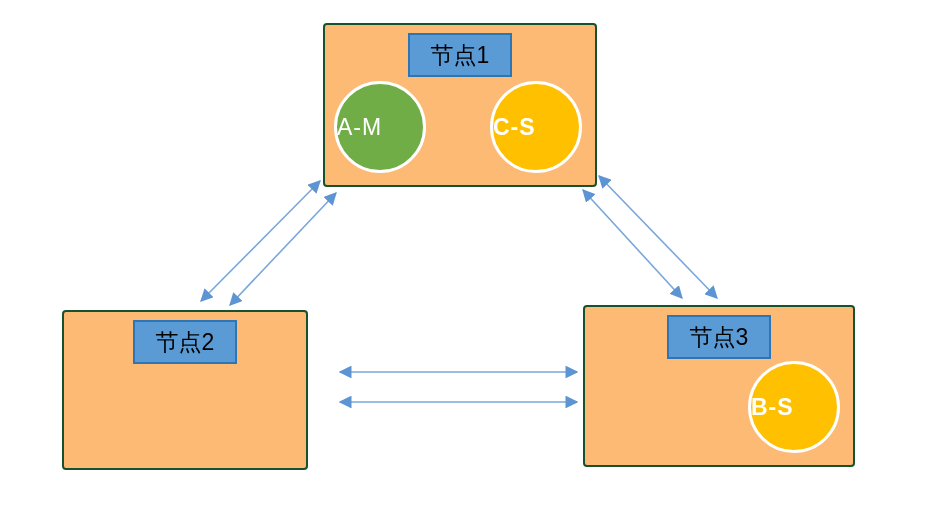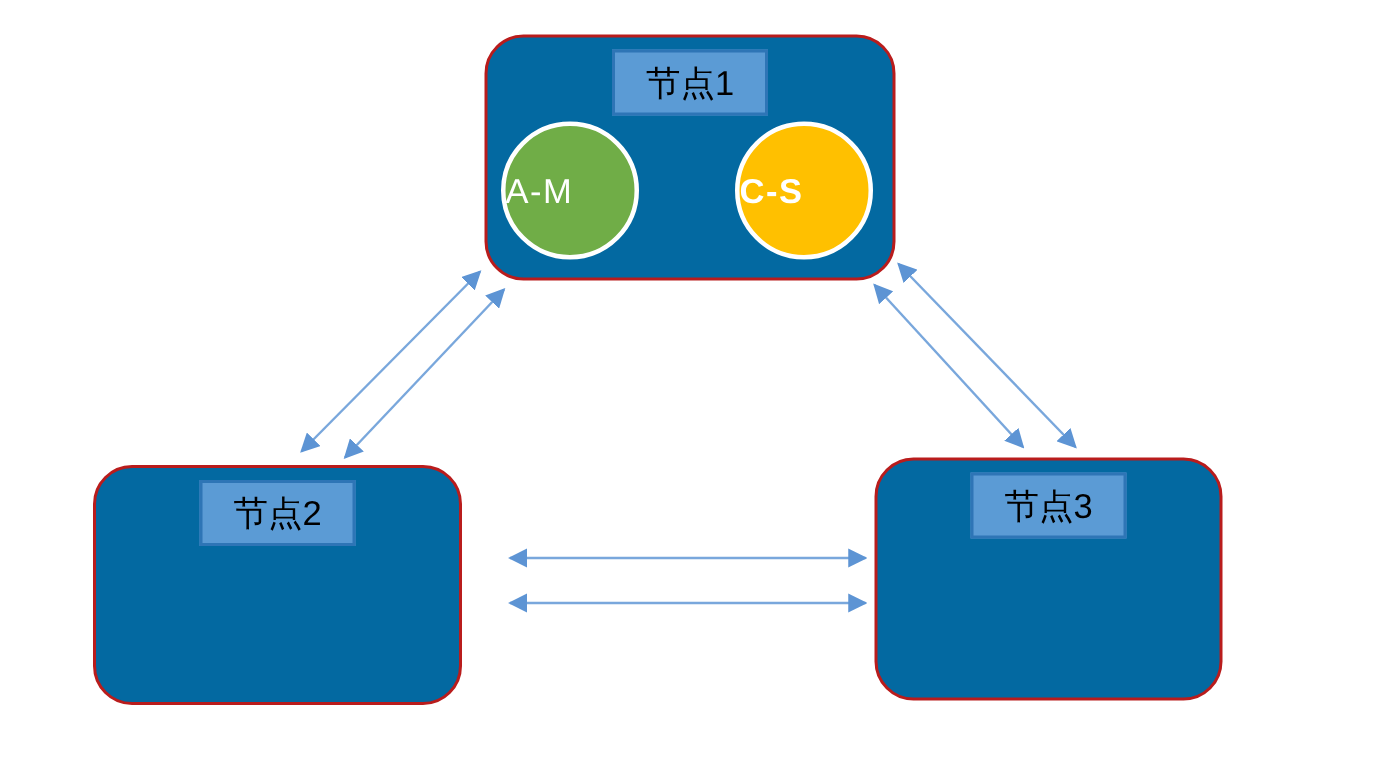"节点1" .node { background: #0369a1 -> #fdba74; border: 2px solid #b91c1c -> 2px solid #14532d; border-radius: 26px -> 4px }
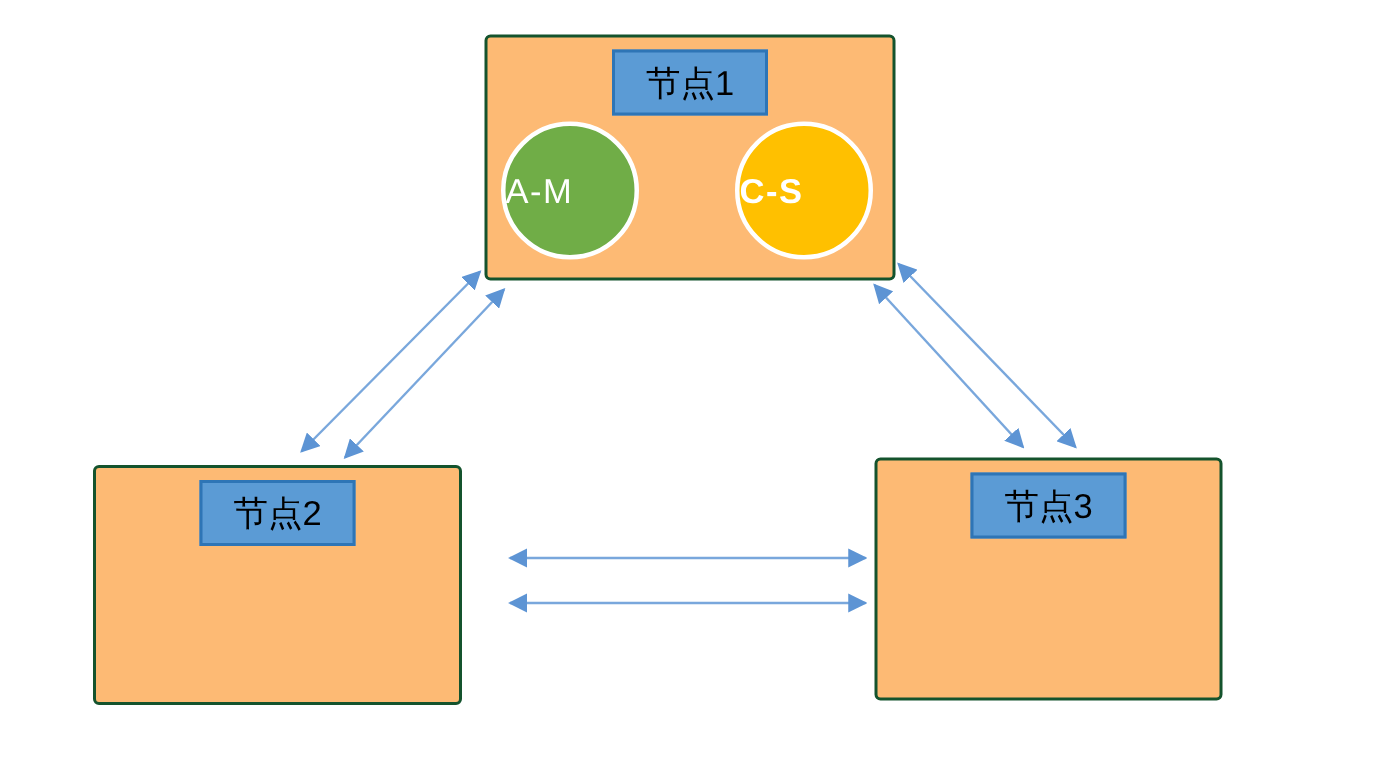"节点3" #node3 { width: 232px -> 272px }
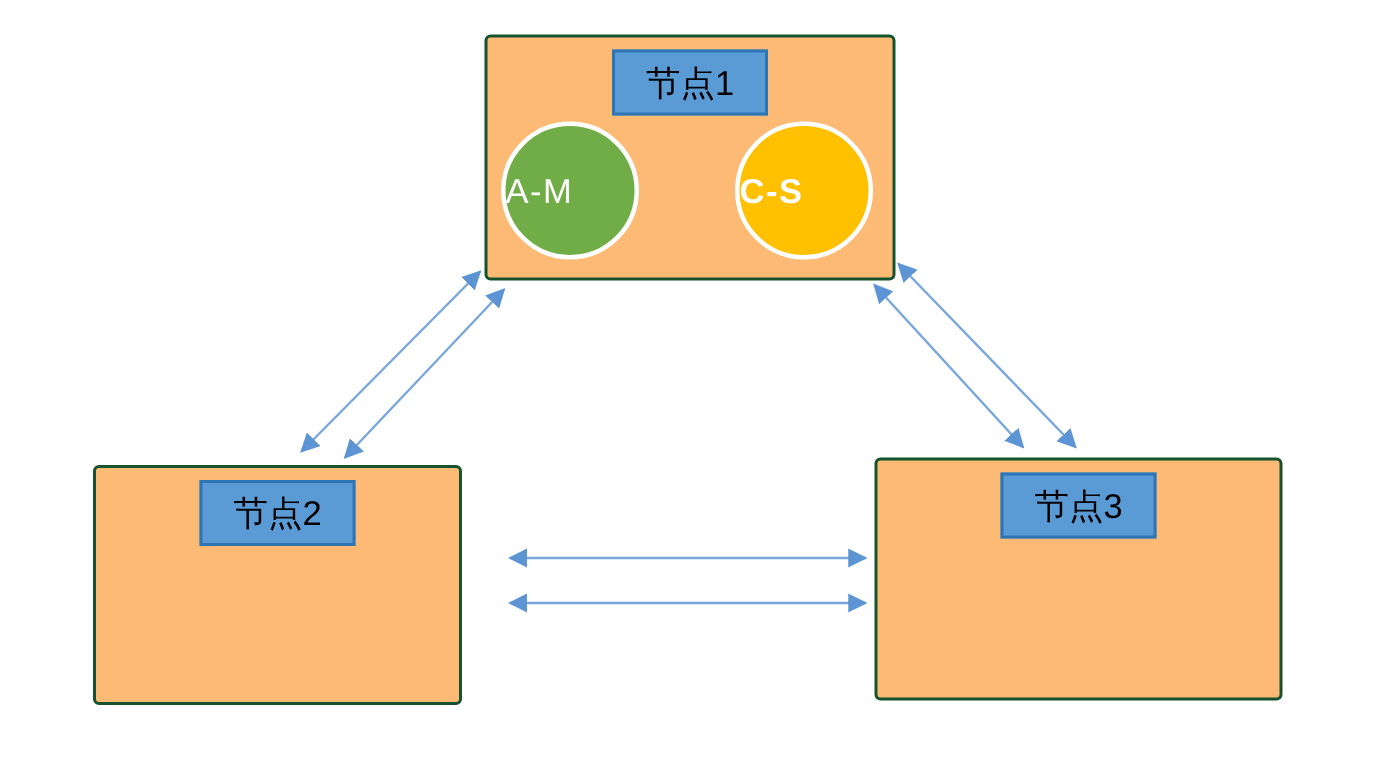"B-S" div.circle { html: none -> <div> <span>B-S</span> </div> }
